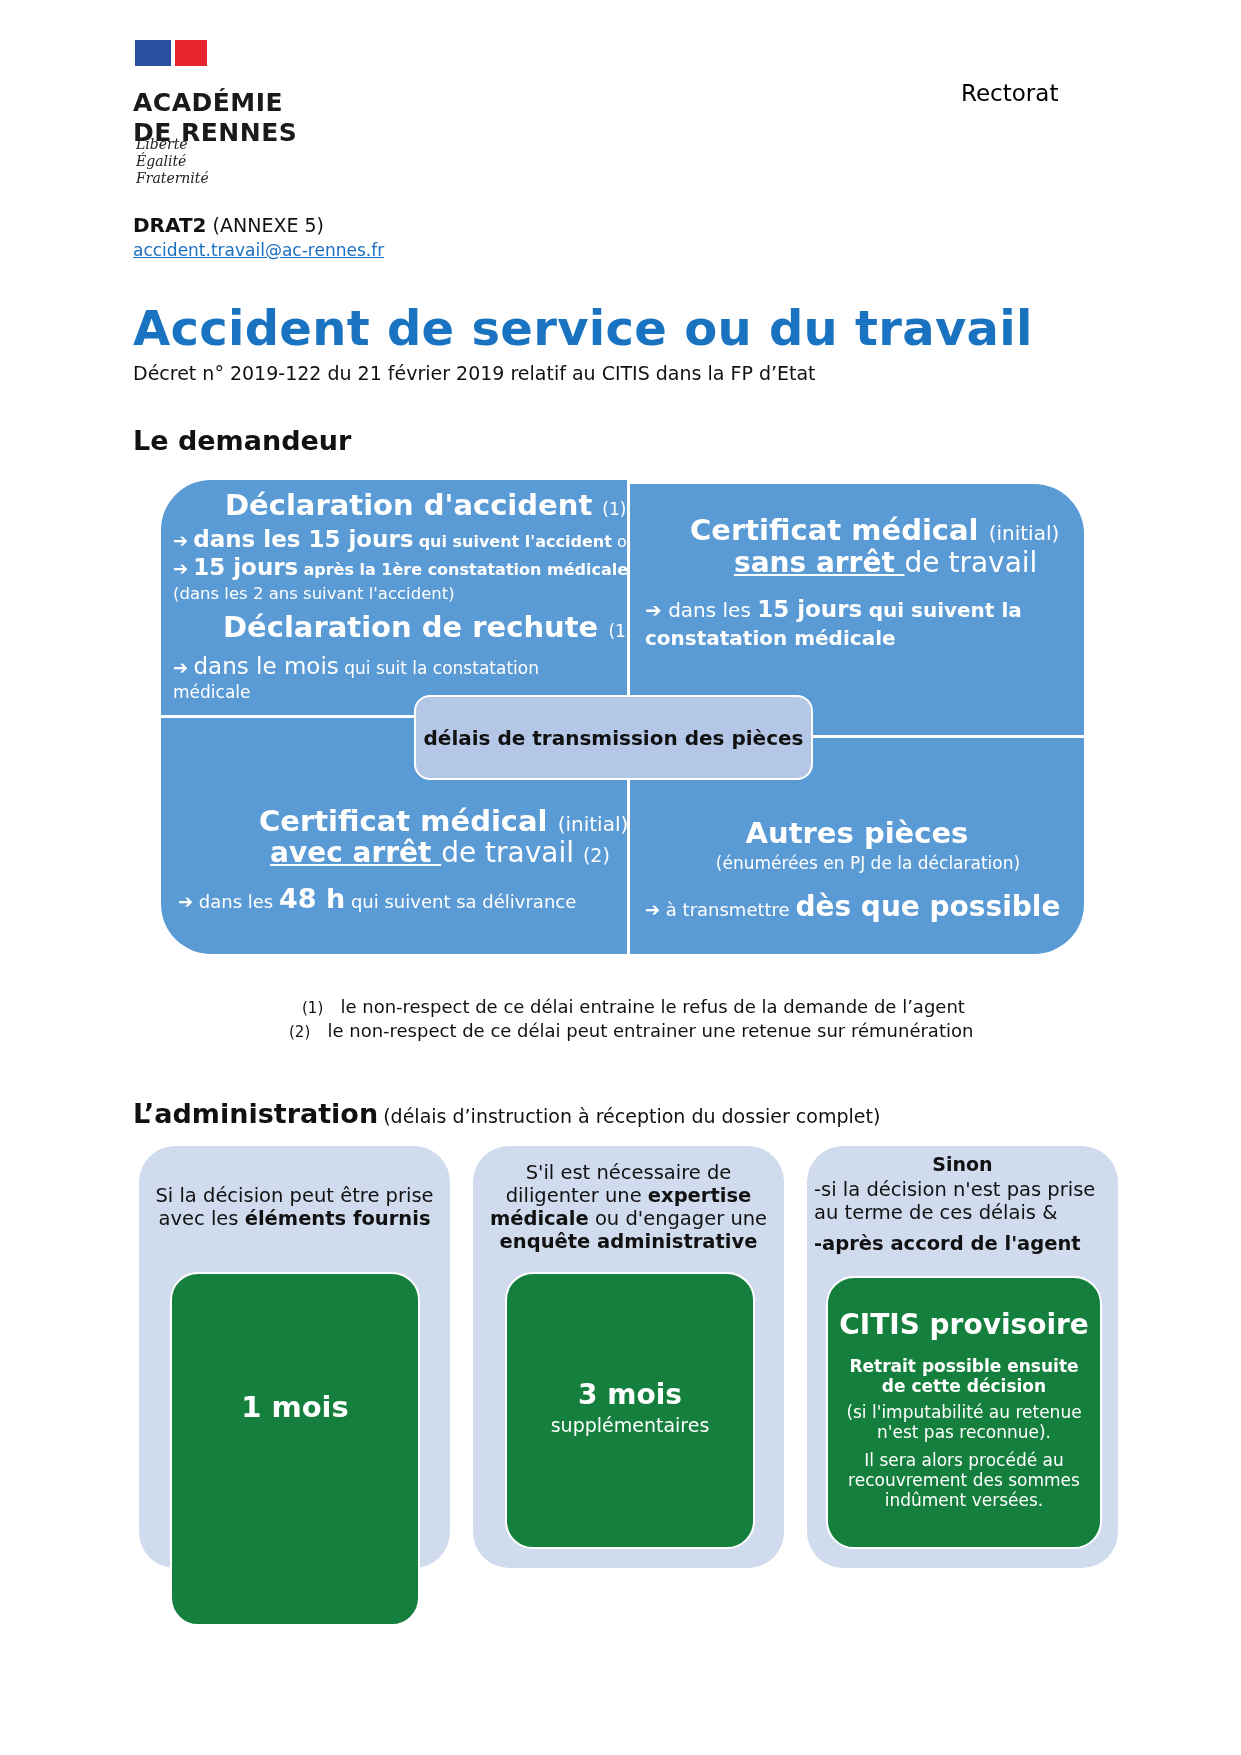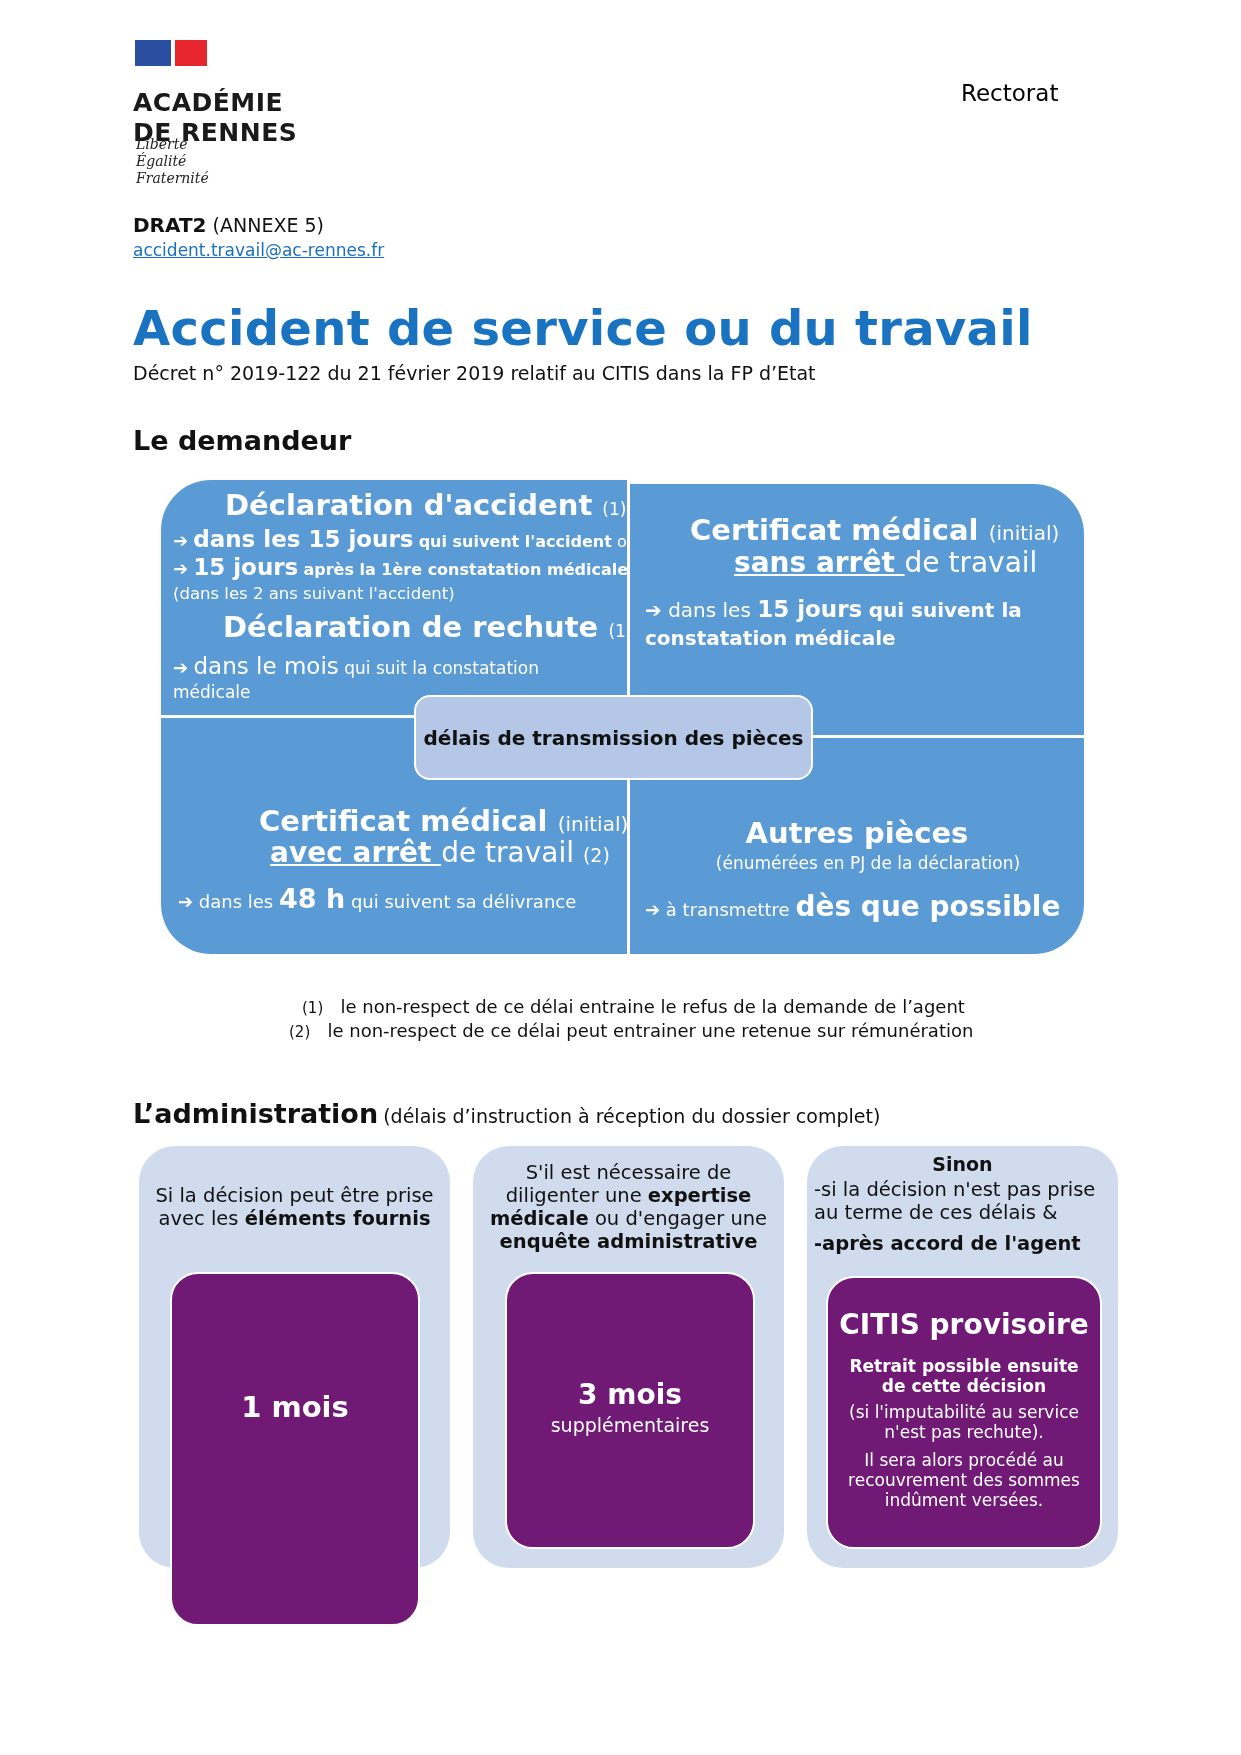"CITIS provisoire" .inner { background: #701a75 -> #15803d }
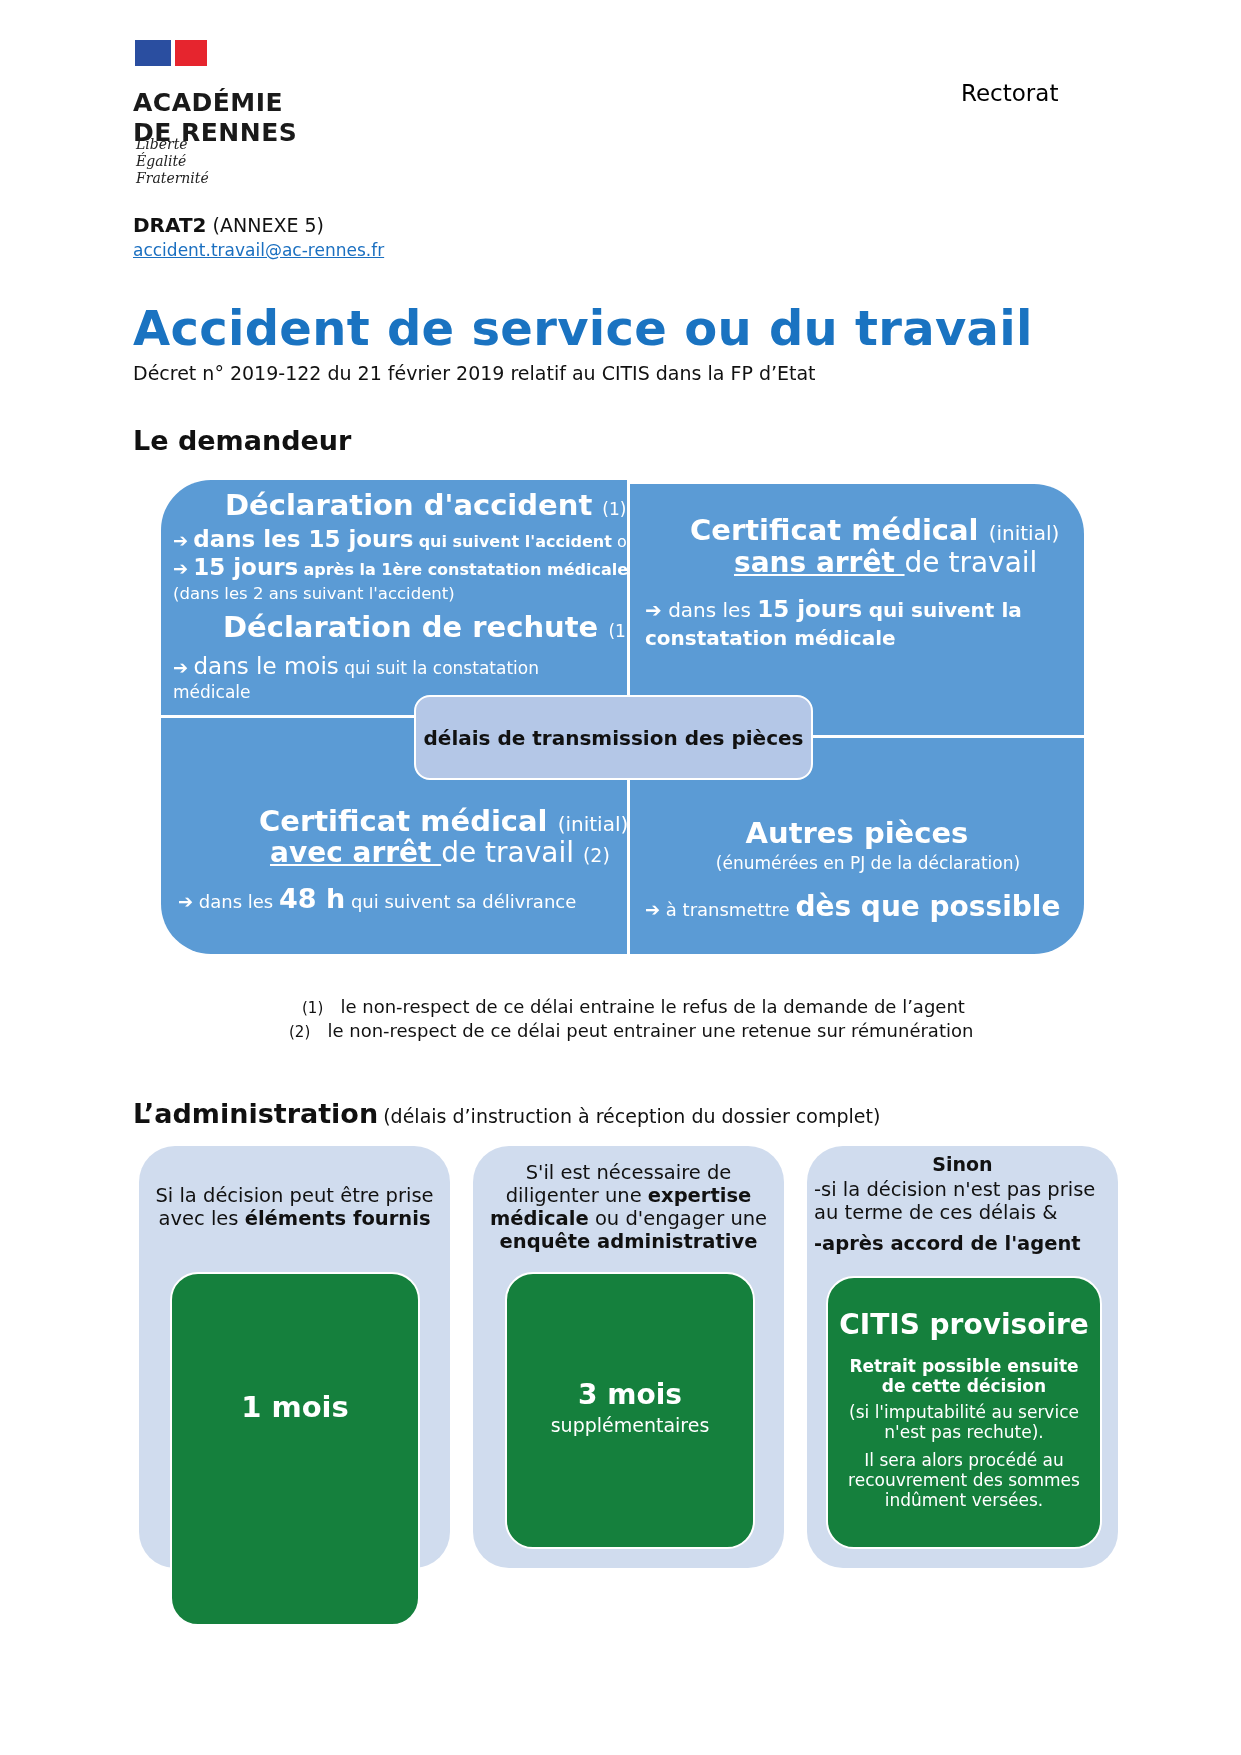"(si l'imputabilité au service n'est" div { text: service n'est pas rechute -> retenue n'est pas reconnue }
